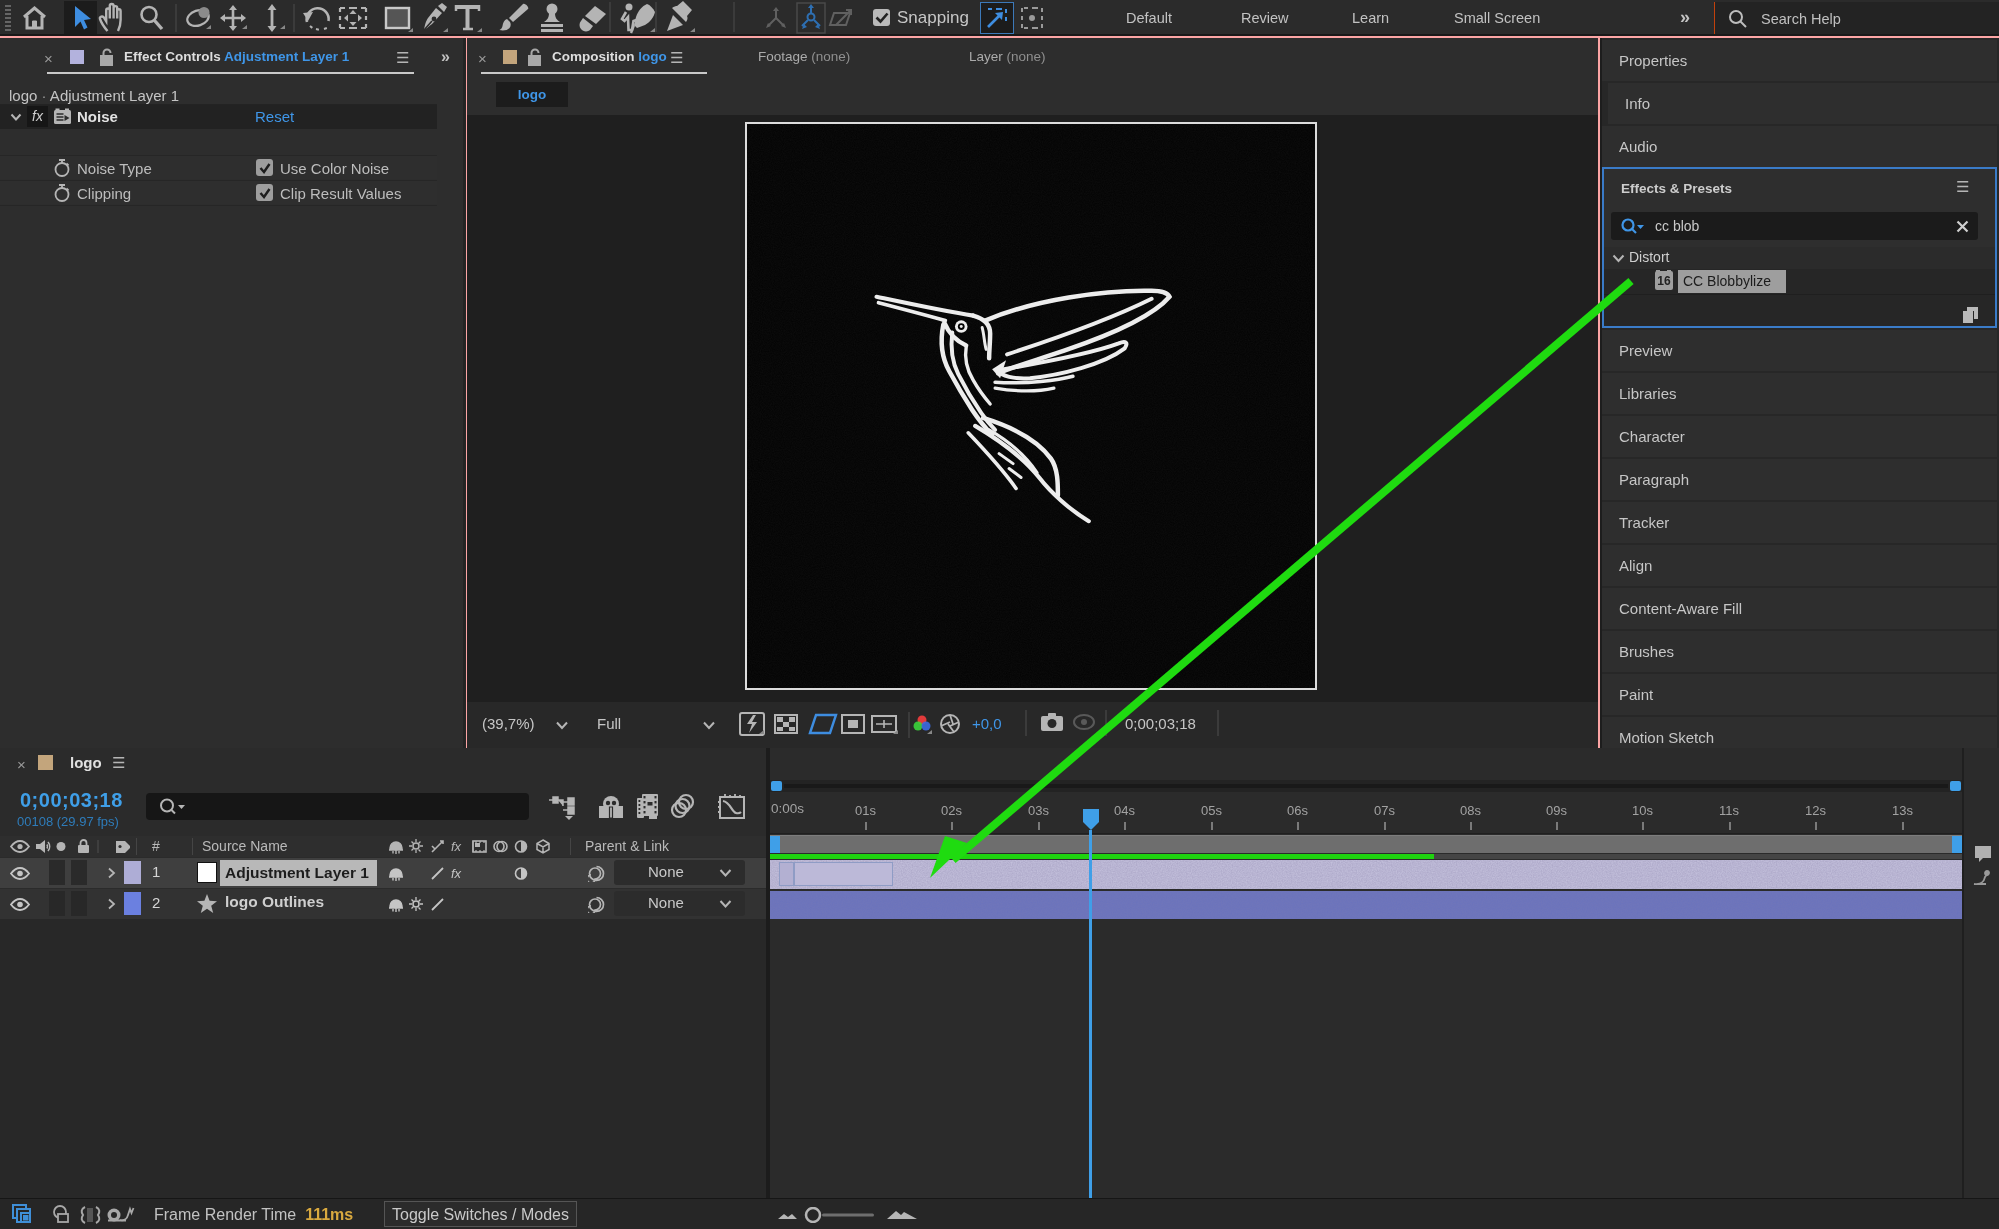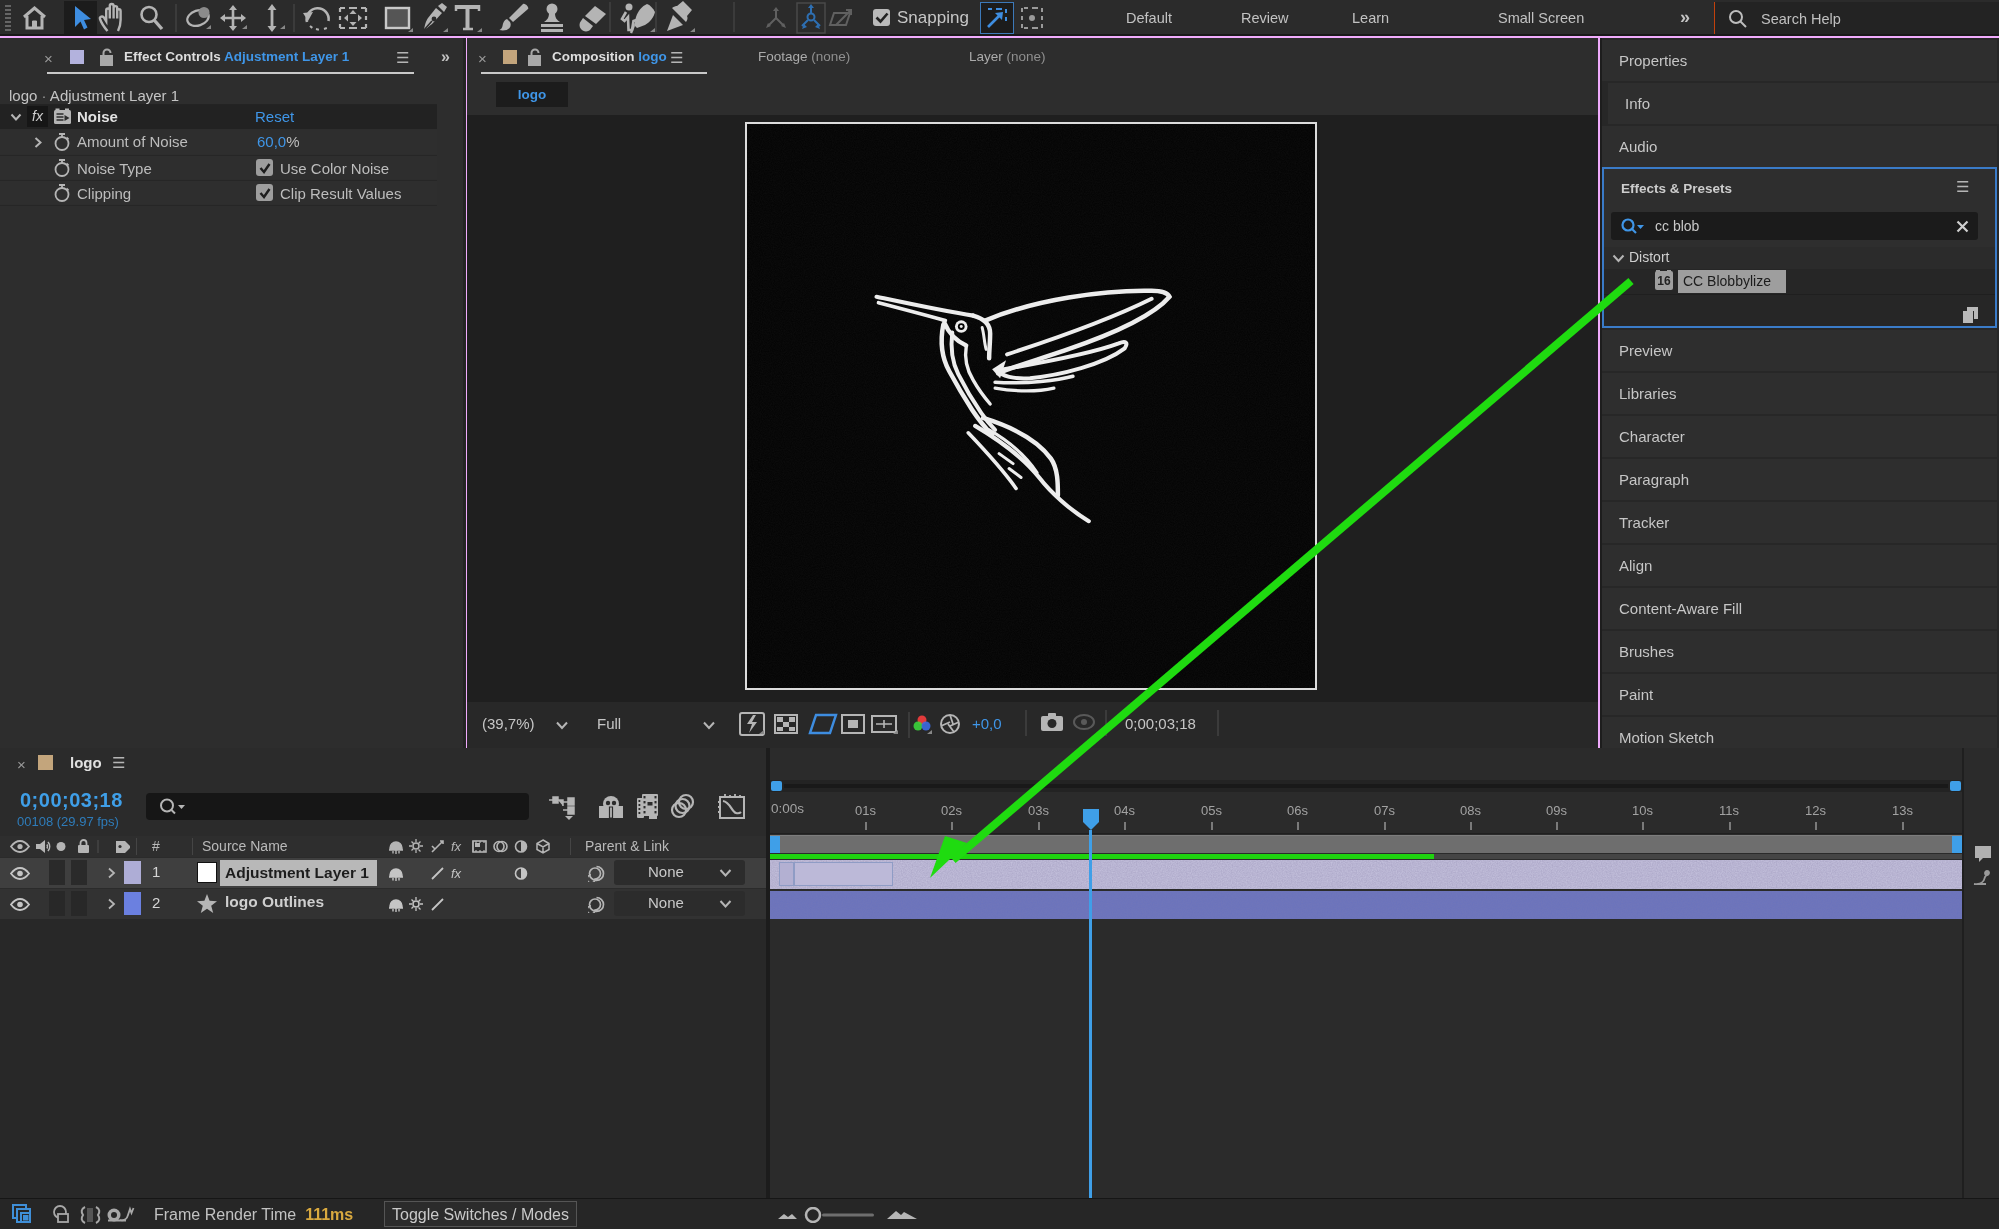"Snapping" #stage { background: #f0abfc -> #fca5a5 }
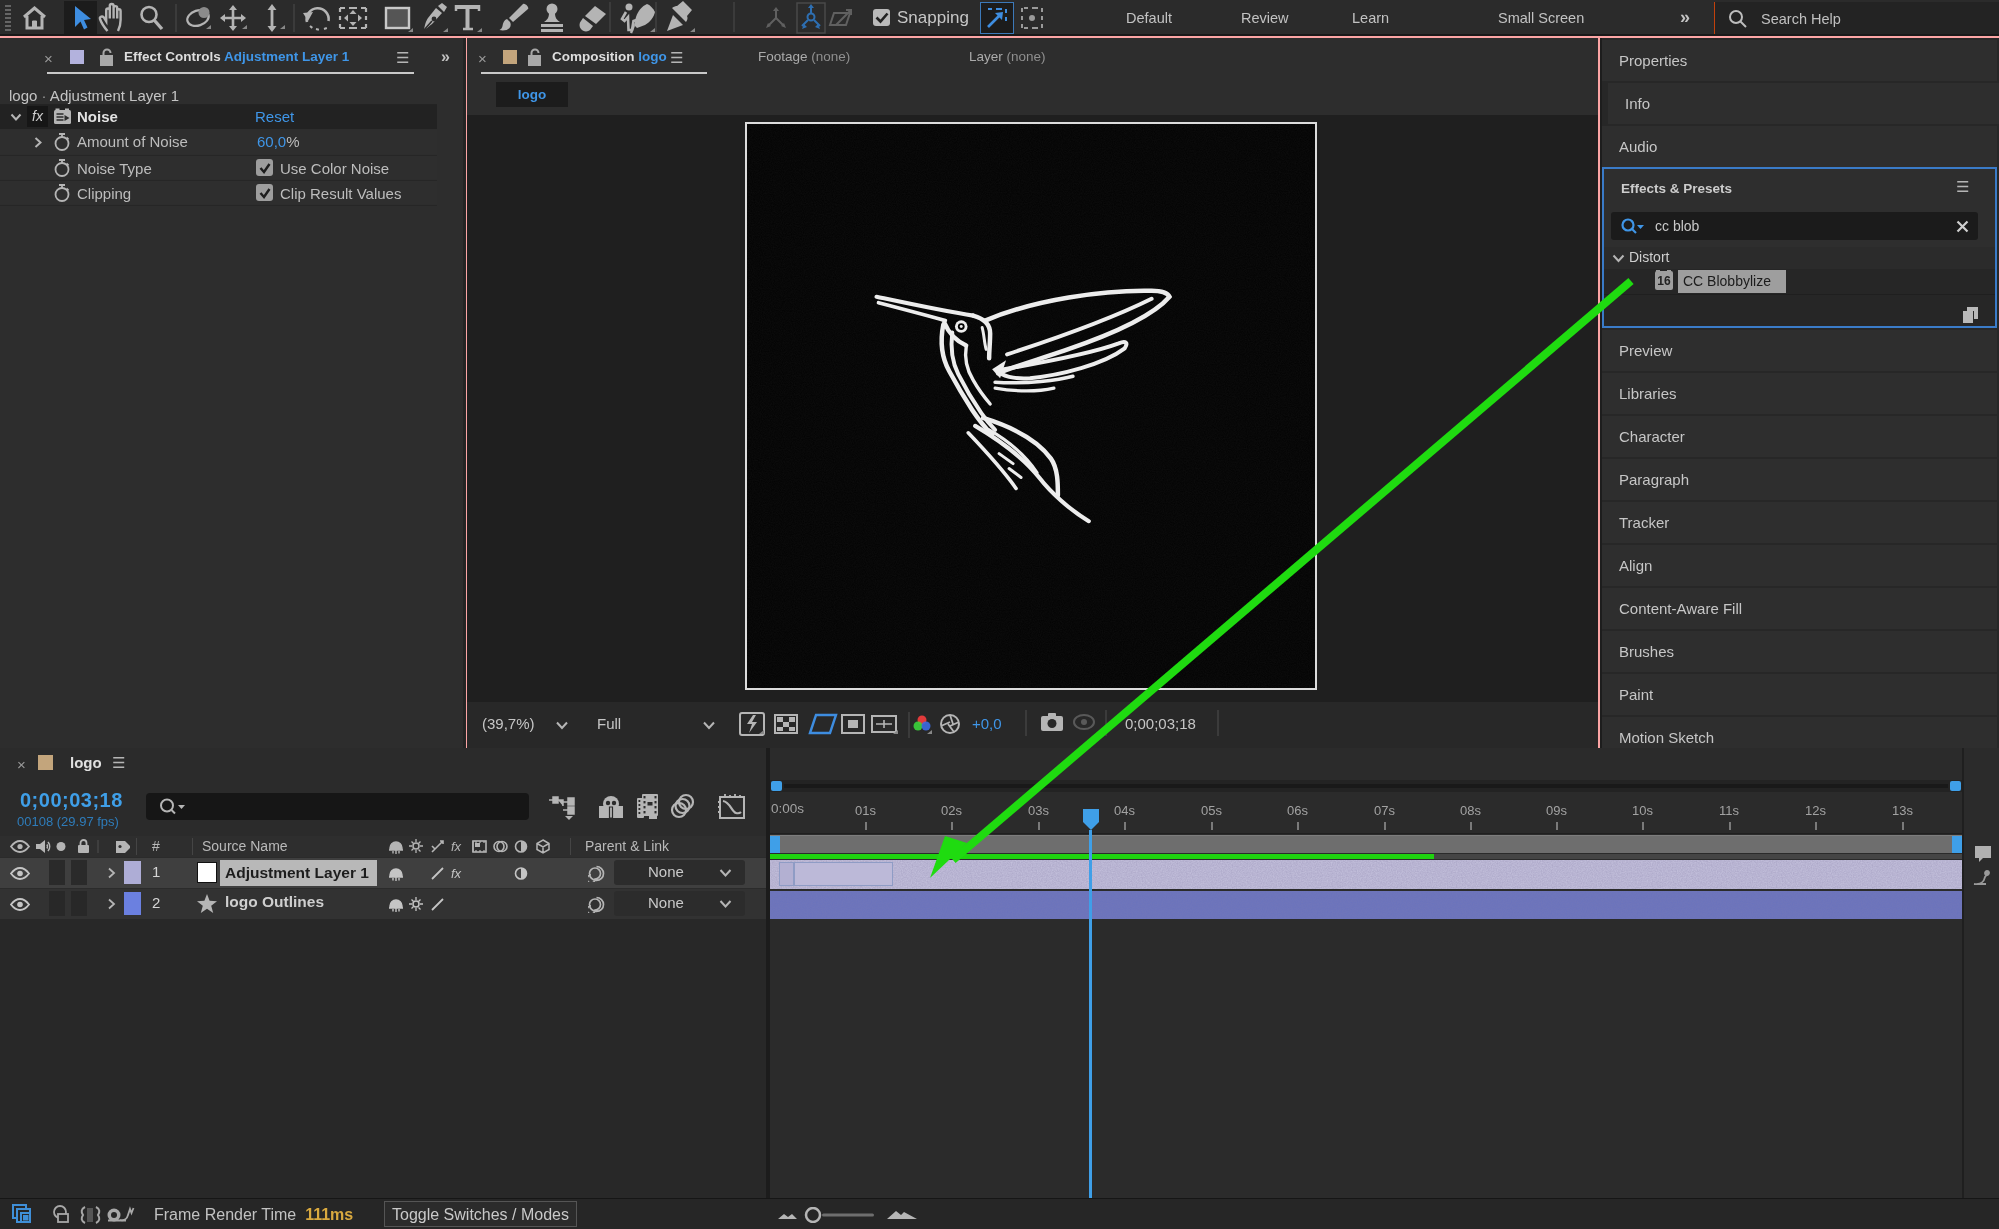"Small Screen" div.abs { margin-left: 44px -> none }
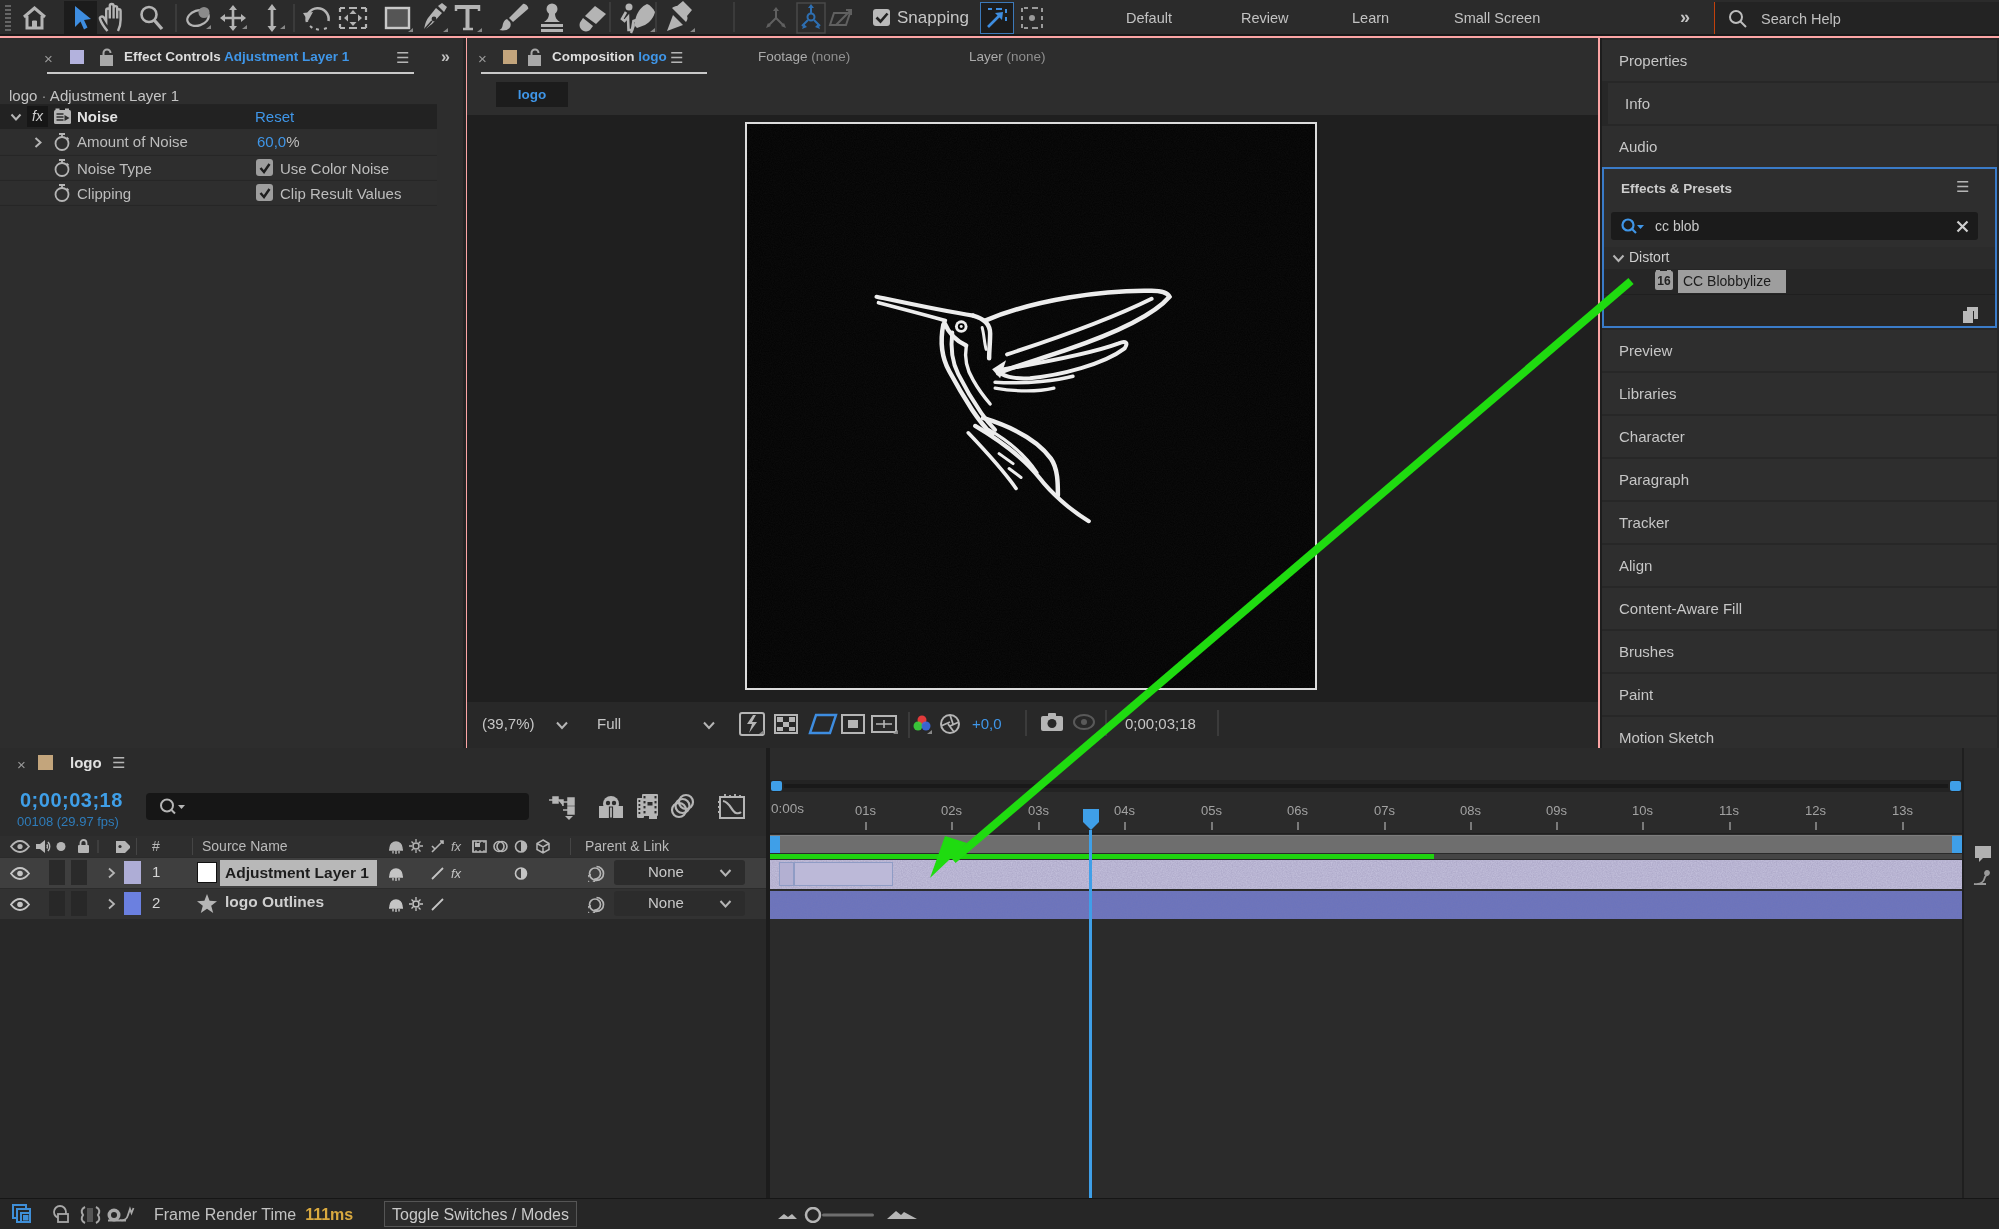"Amount of Noise" div.abs { html: <div> <svg> <path></path> </svg> <svg> <circle></circle> <path></path> <path></path> </svg> <div>Amount of Noise</div> <div>60,0<span>%</span></div> </div> -> none }
